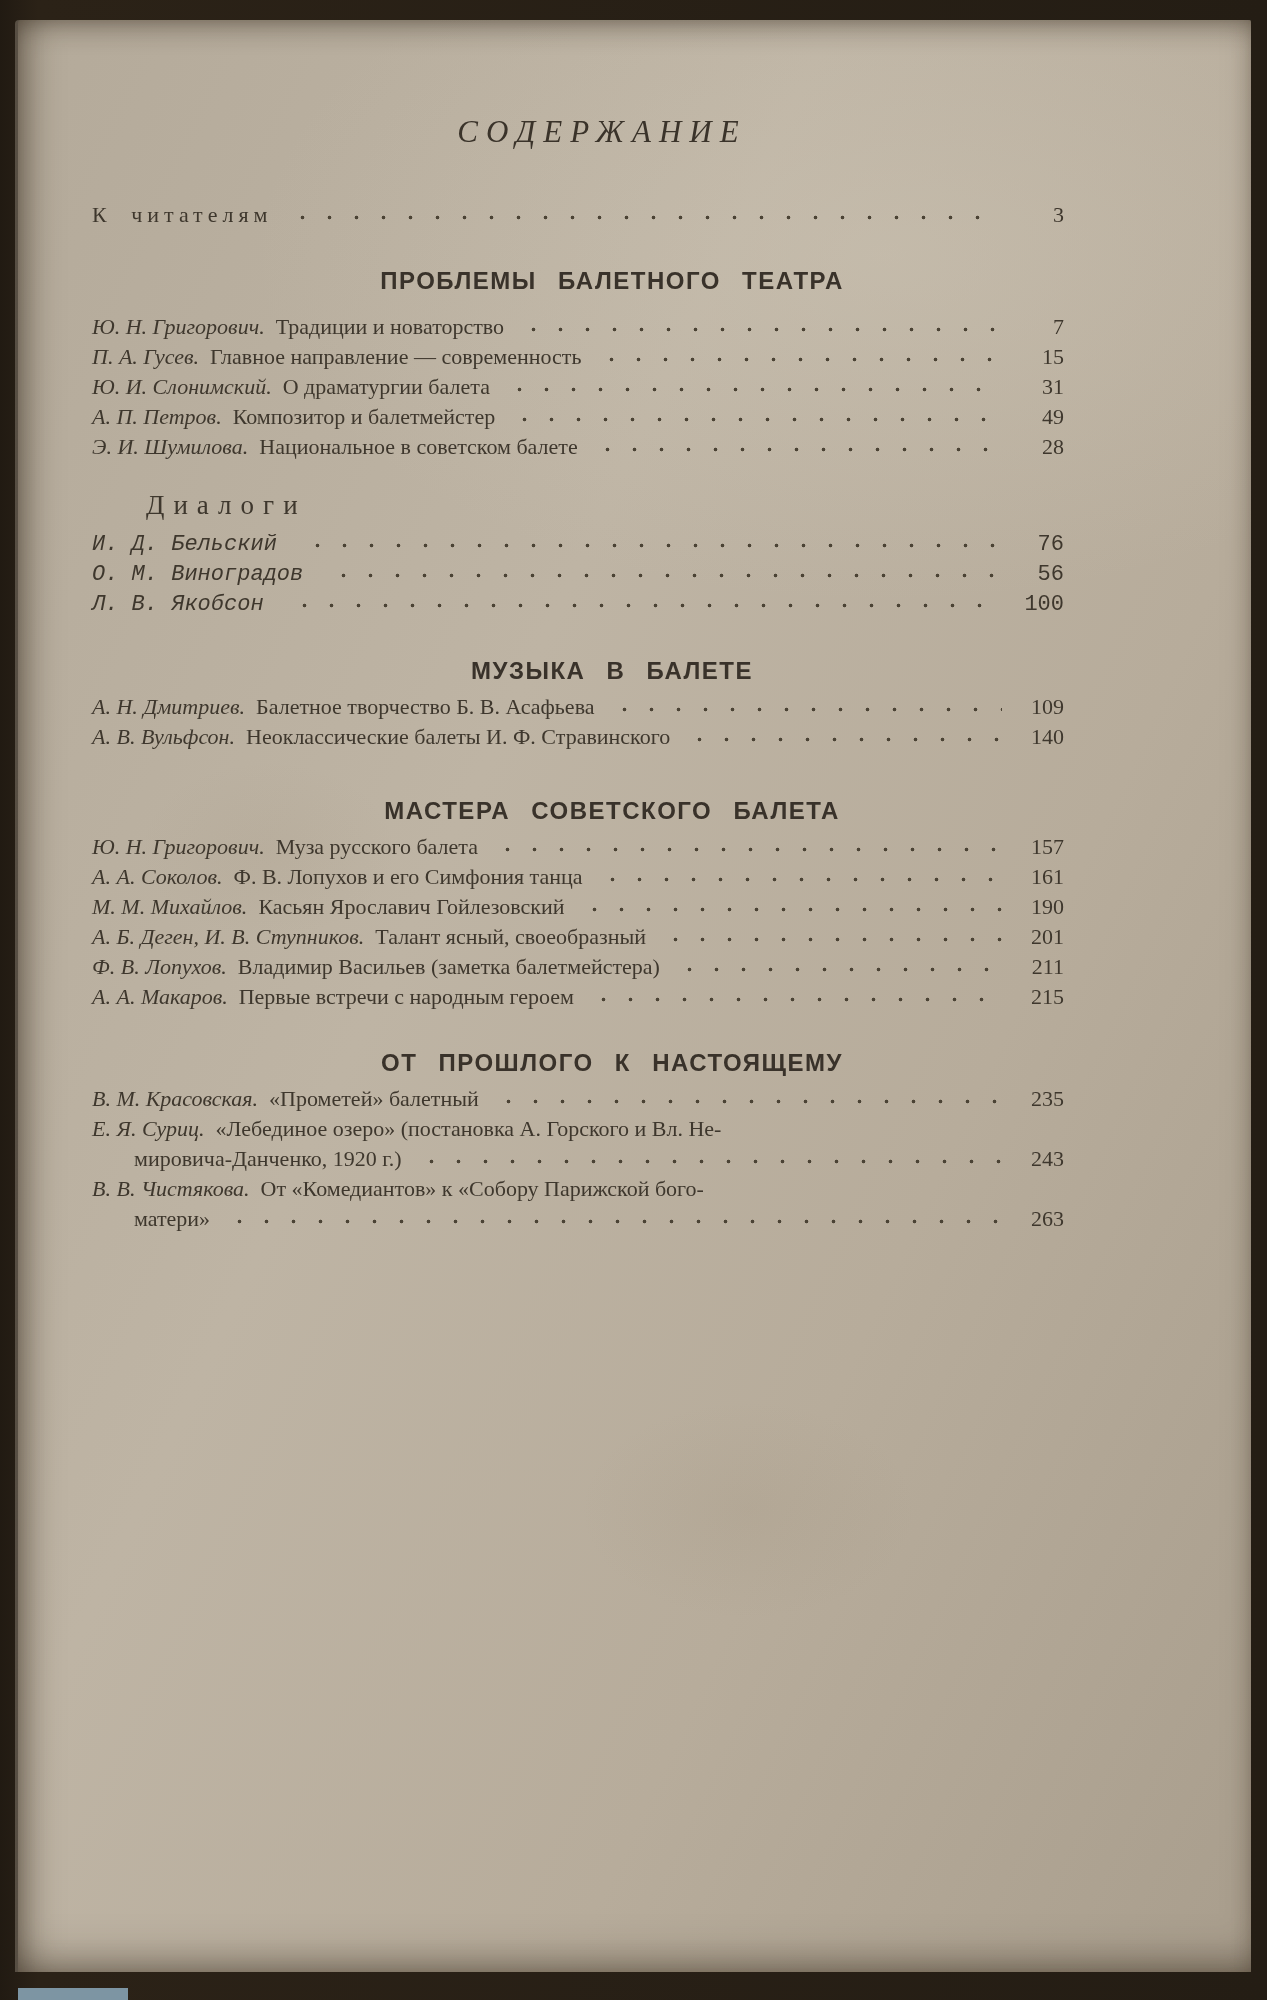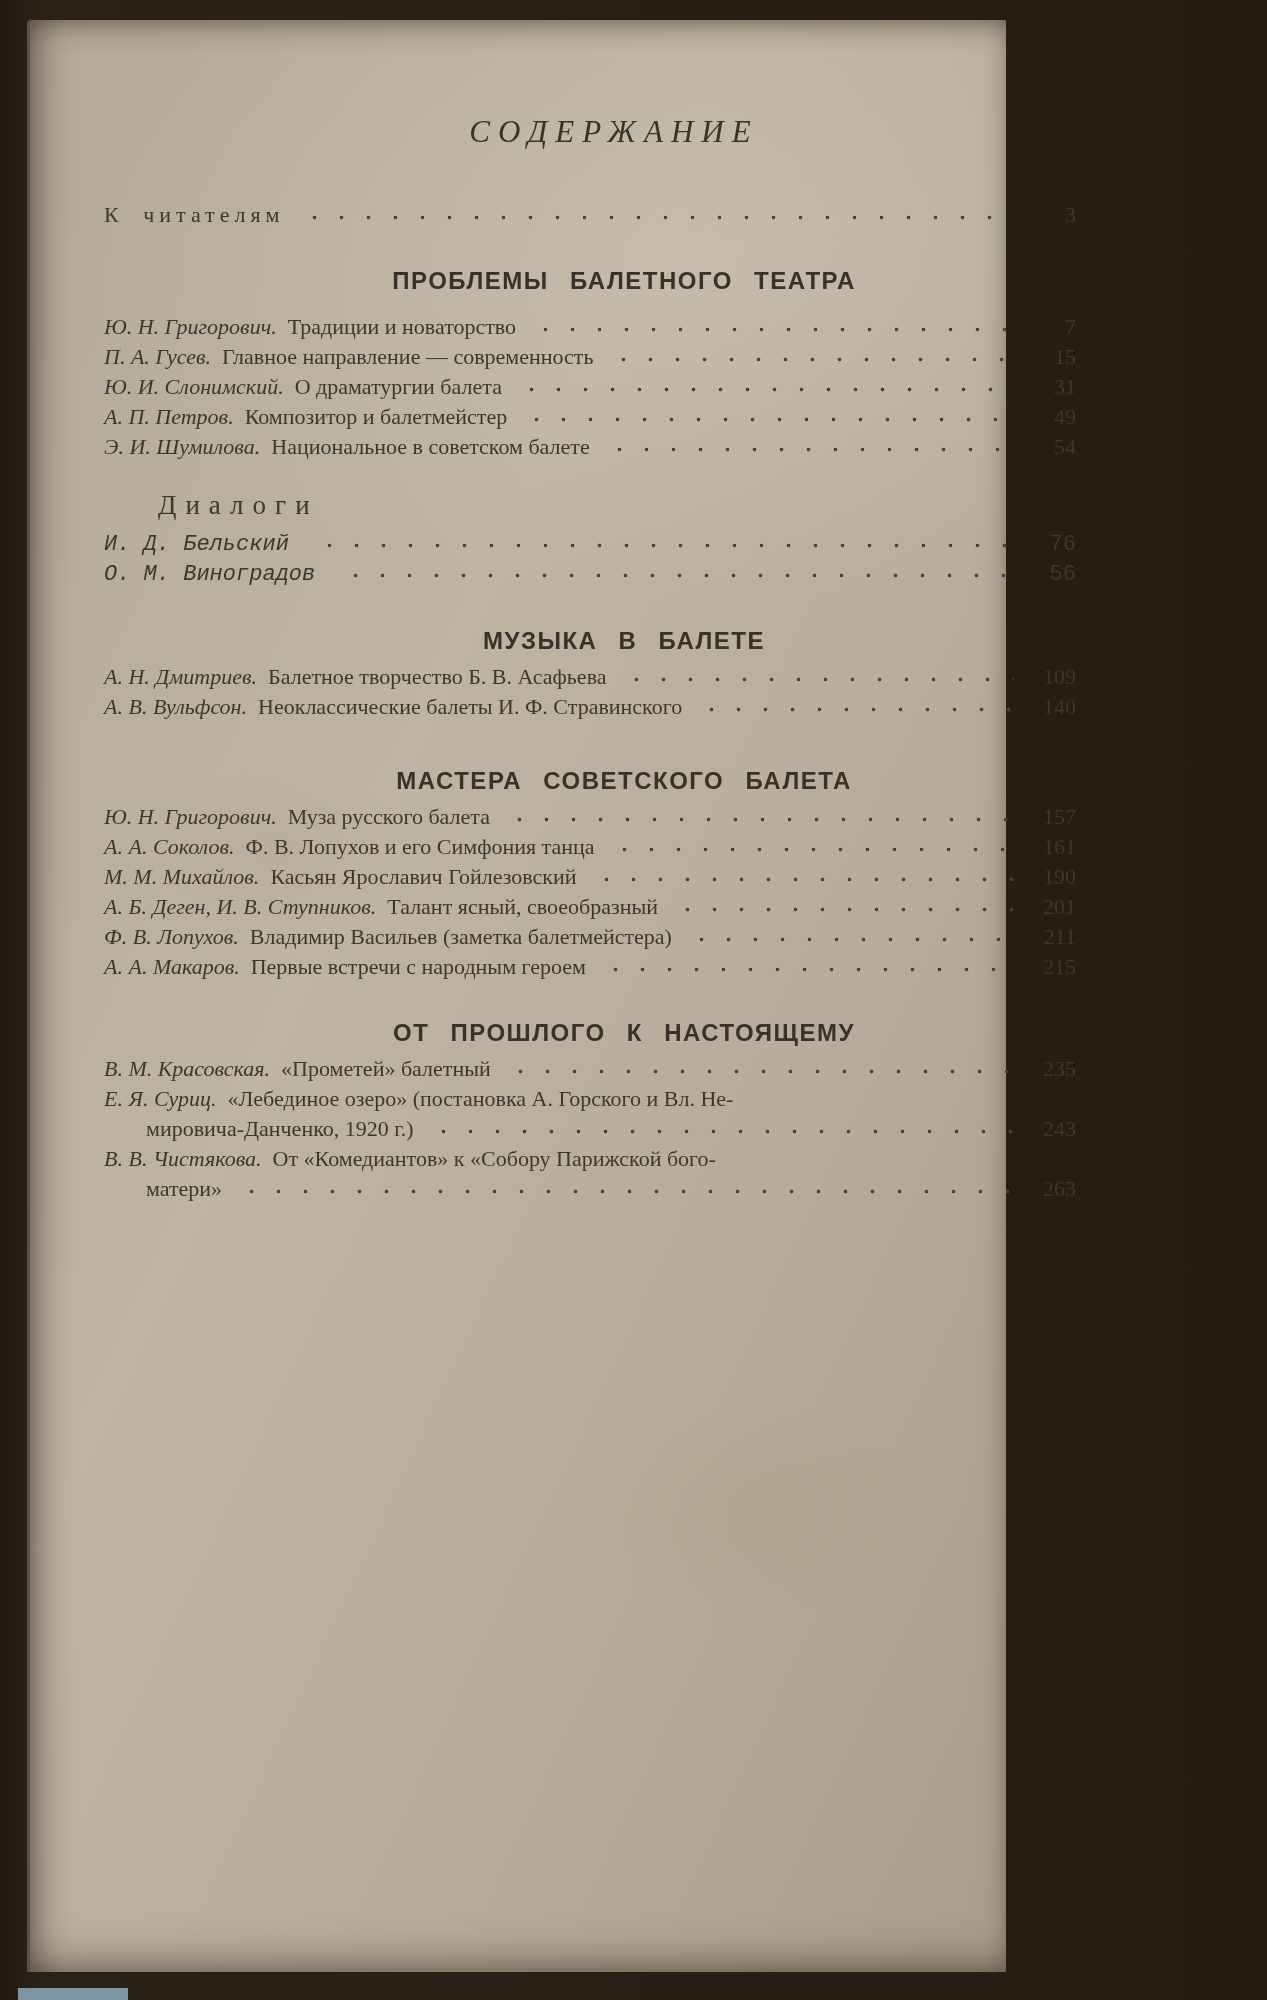"СОДЕРЖАНИЕ" .page { left: 30px -> 18px; width: 976px -> 1233px }
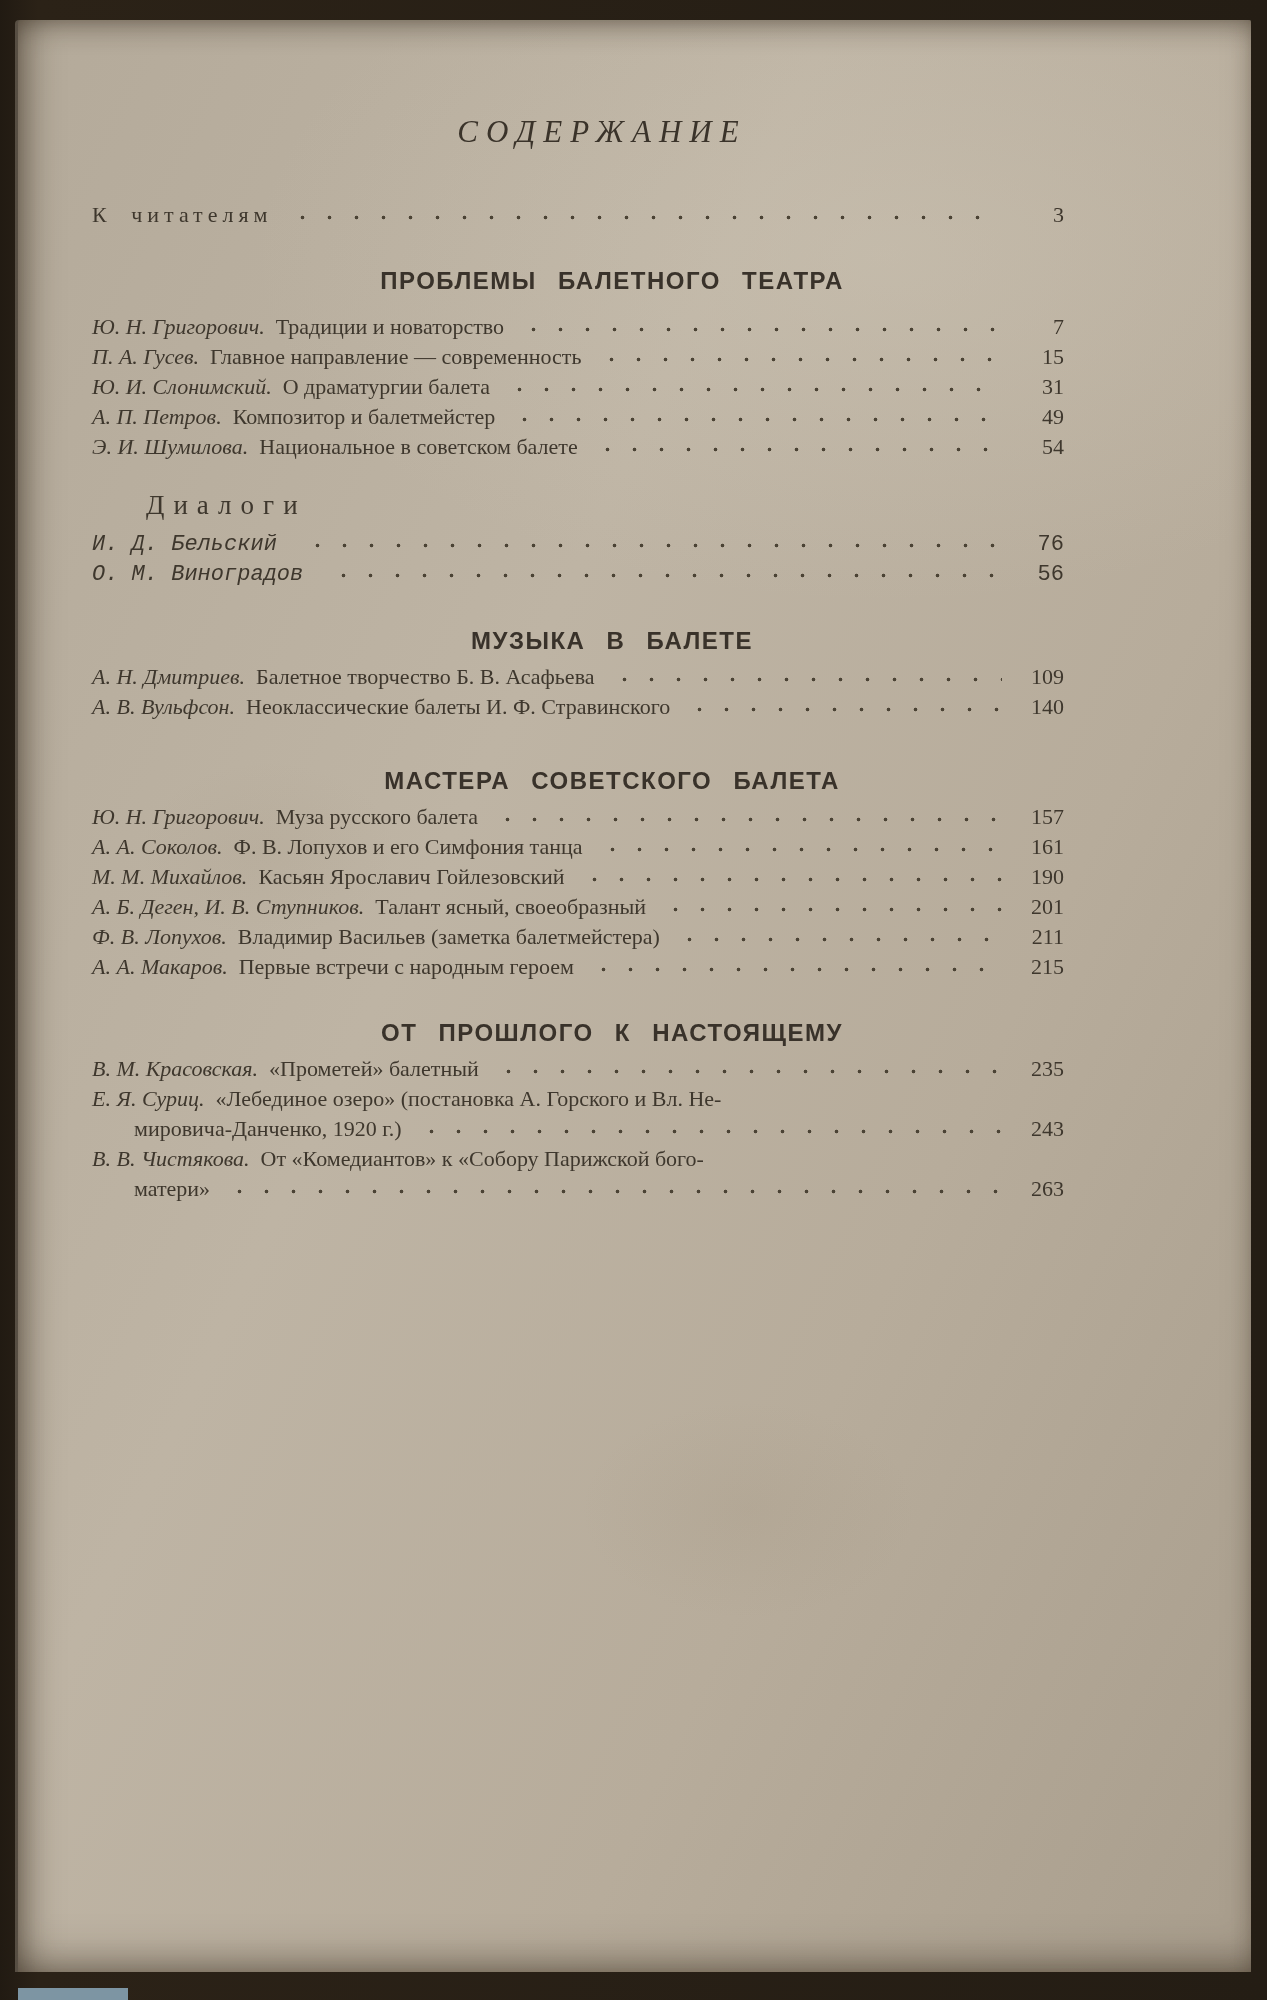"54" span.pg { text: 54 -> 28 }
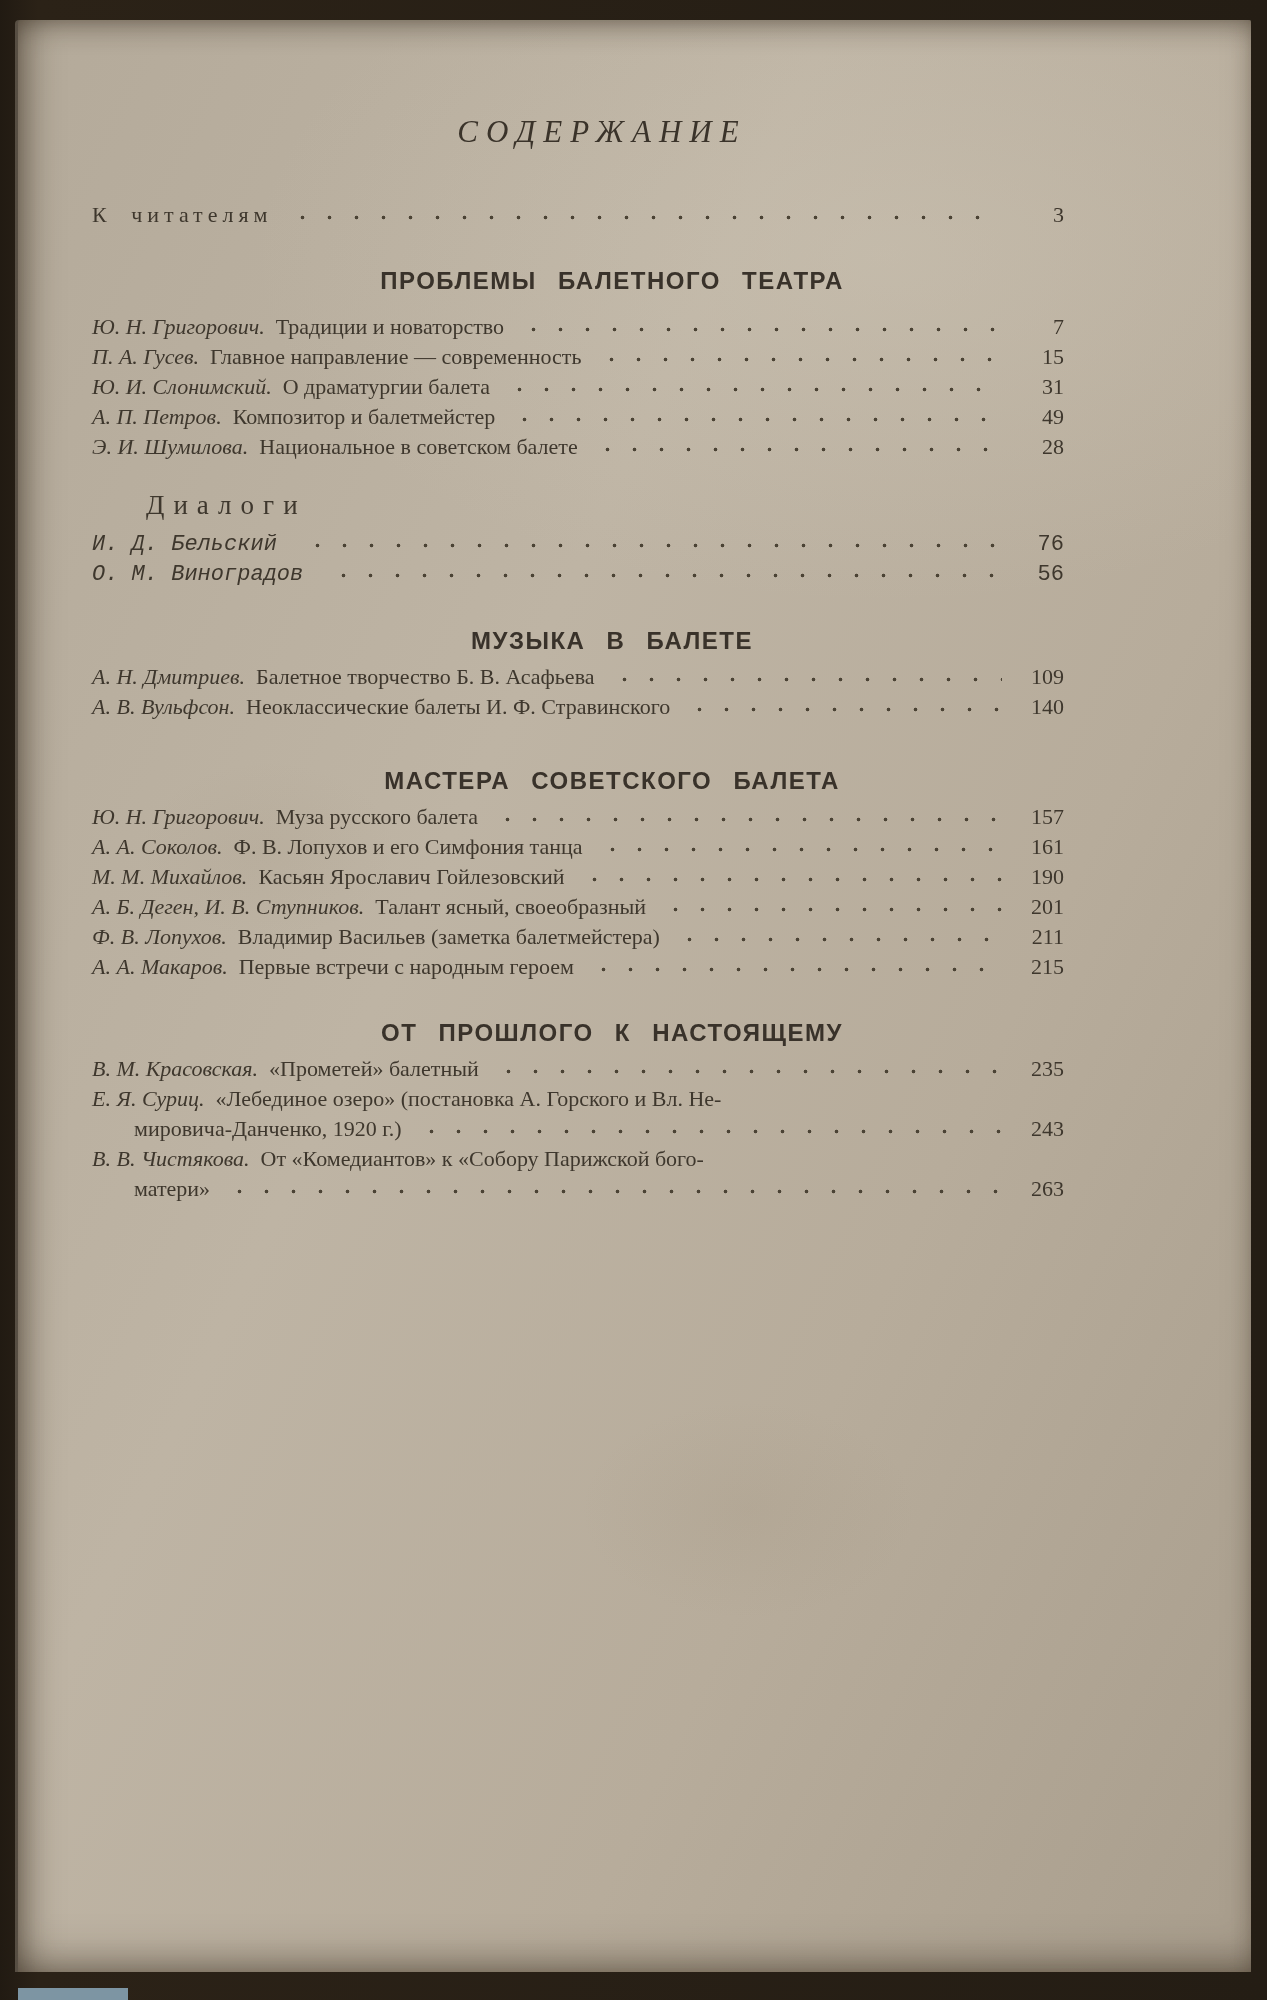"Л. В. Якобсон" div.row { html: none -> <div> <span>Л. В. Якобсон</span> <span></span> <span>100</span> </div> }
